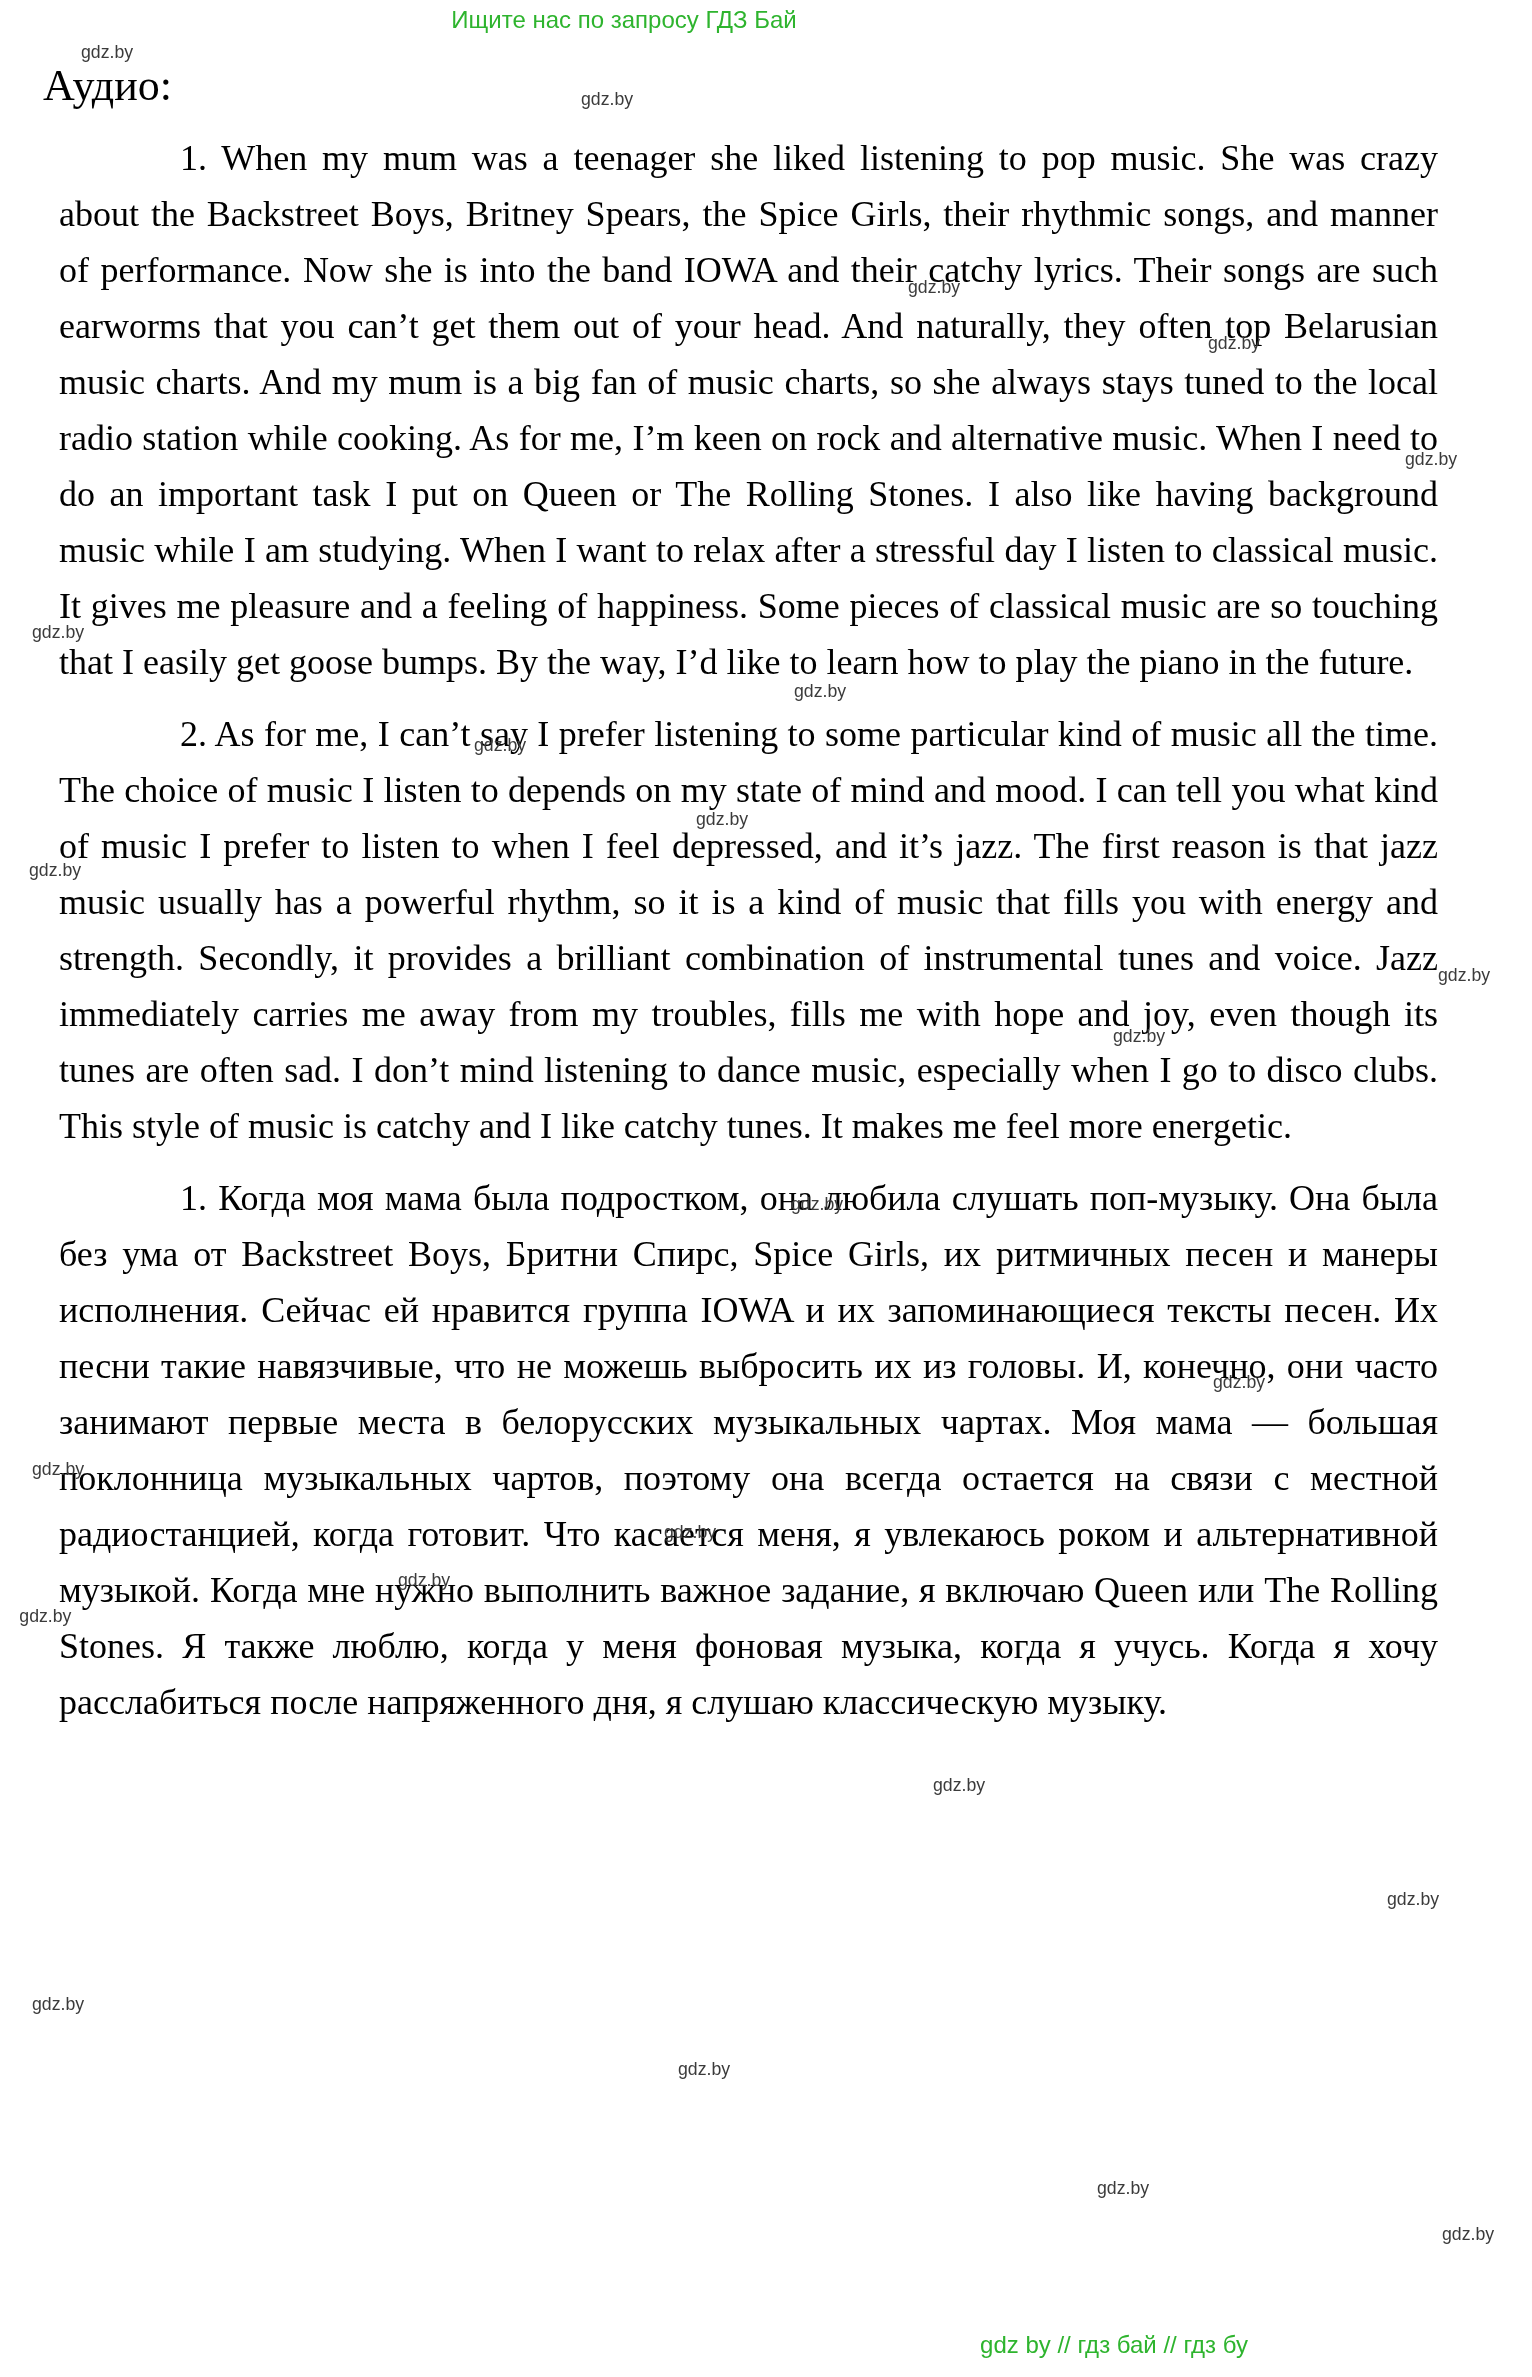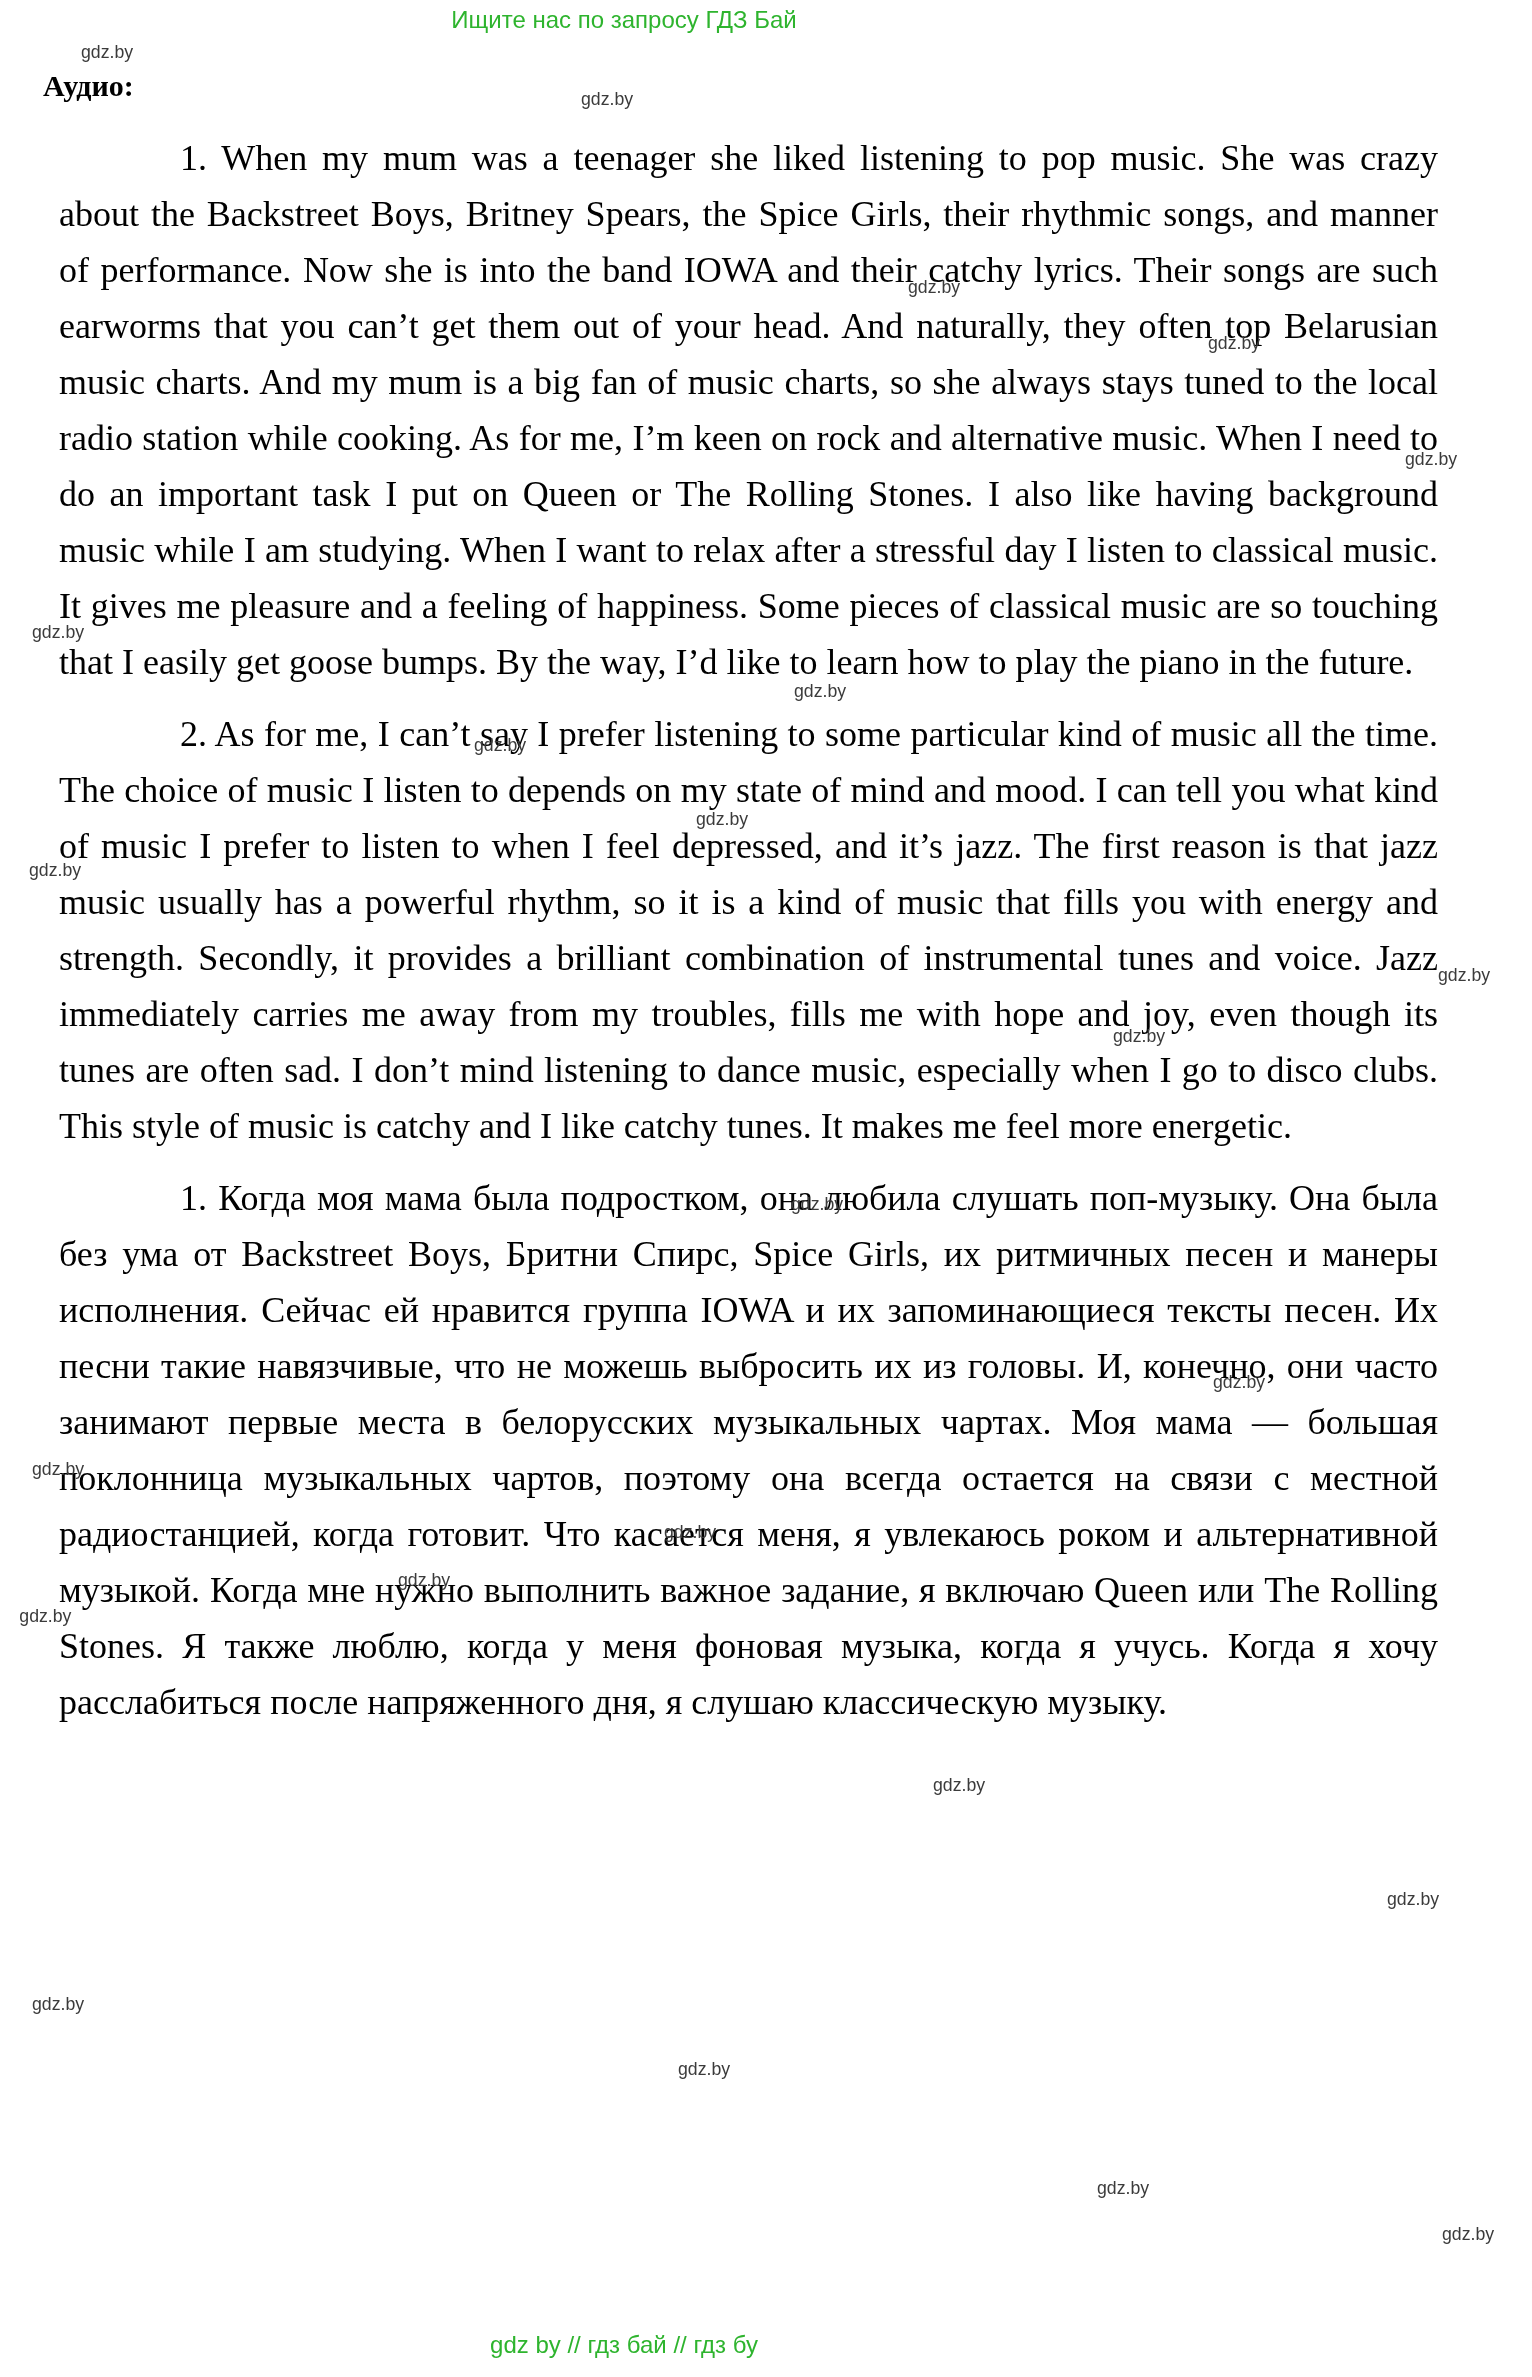"Аудио:" .heading { font-size: 30px -> 44px; font-weight: bold -> normal }
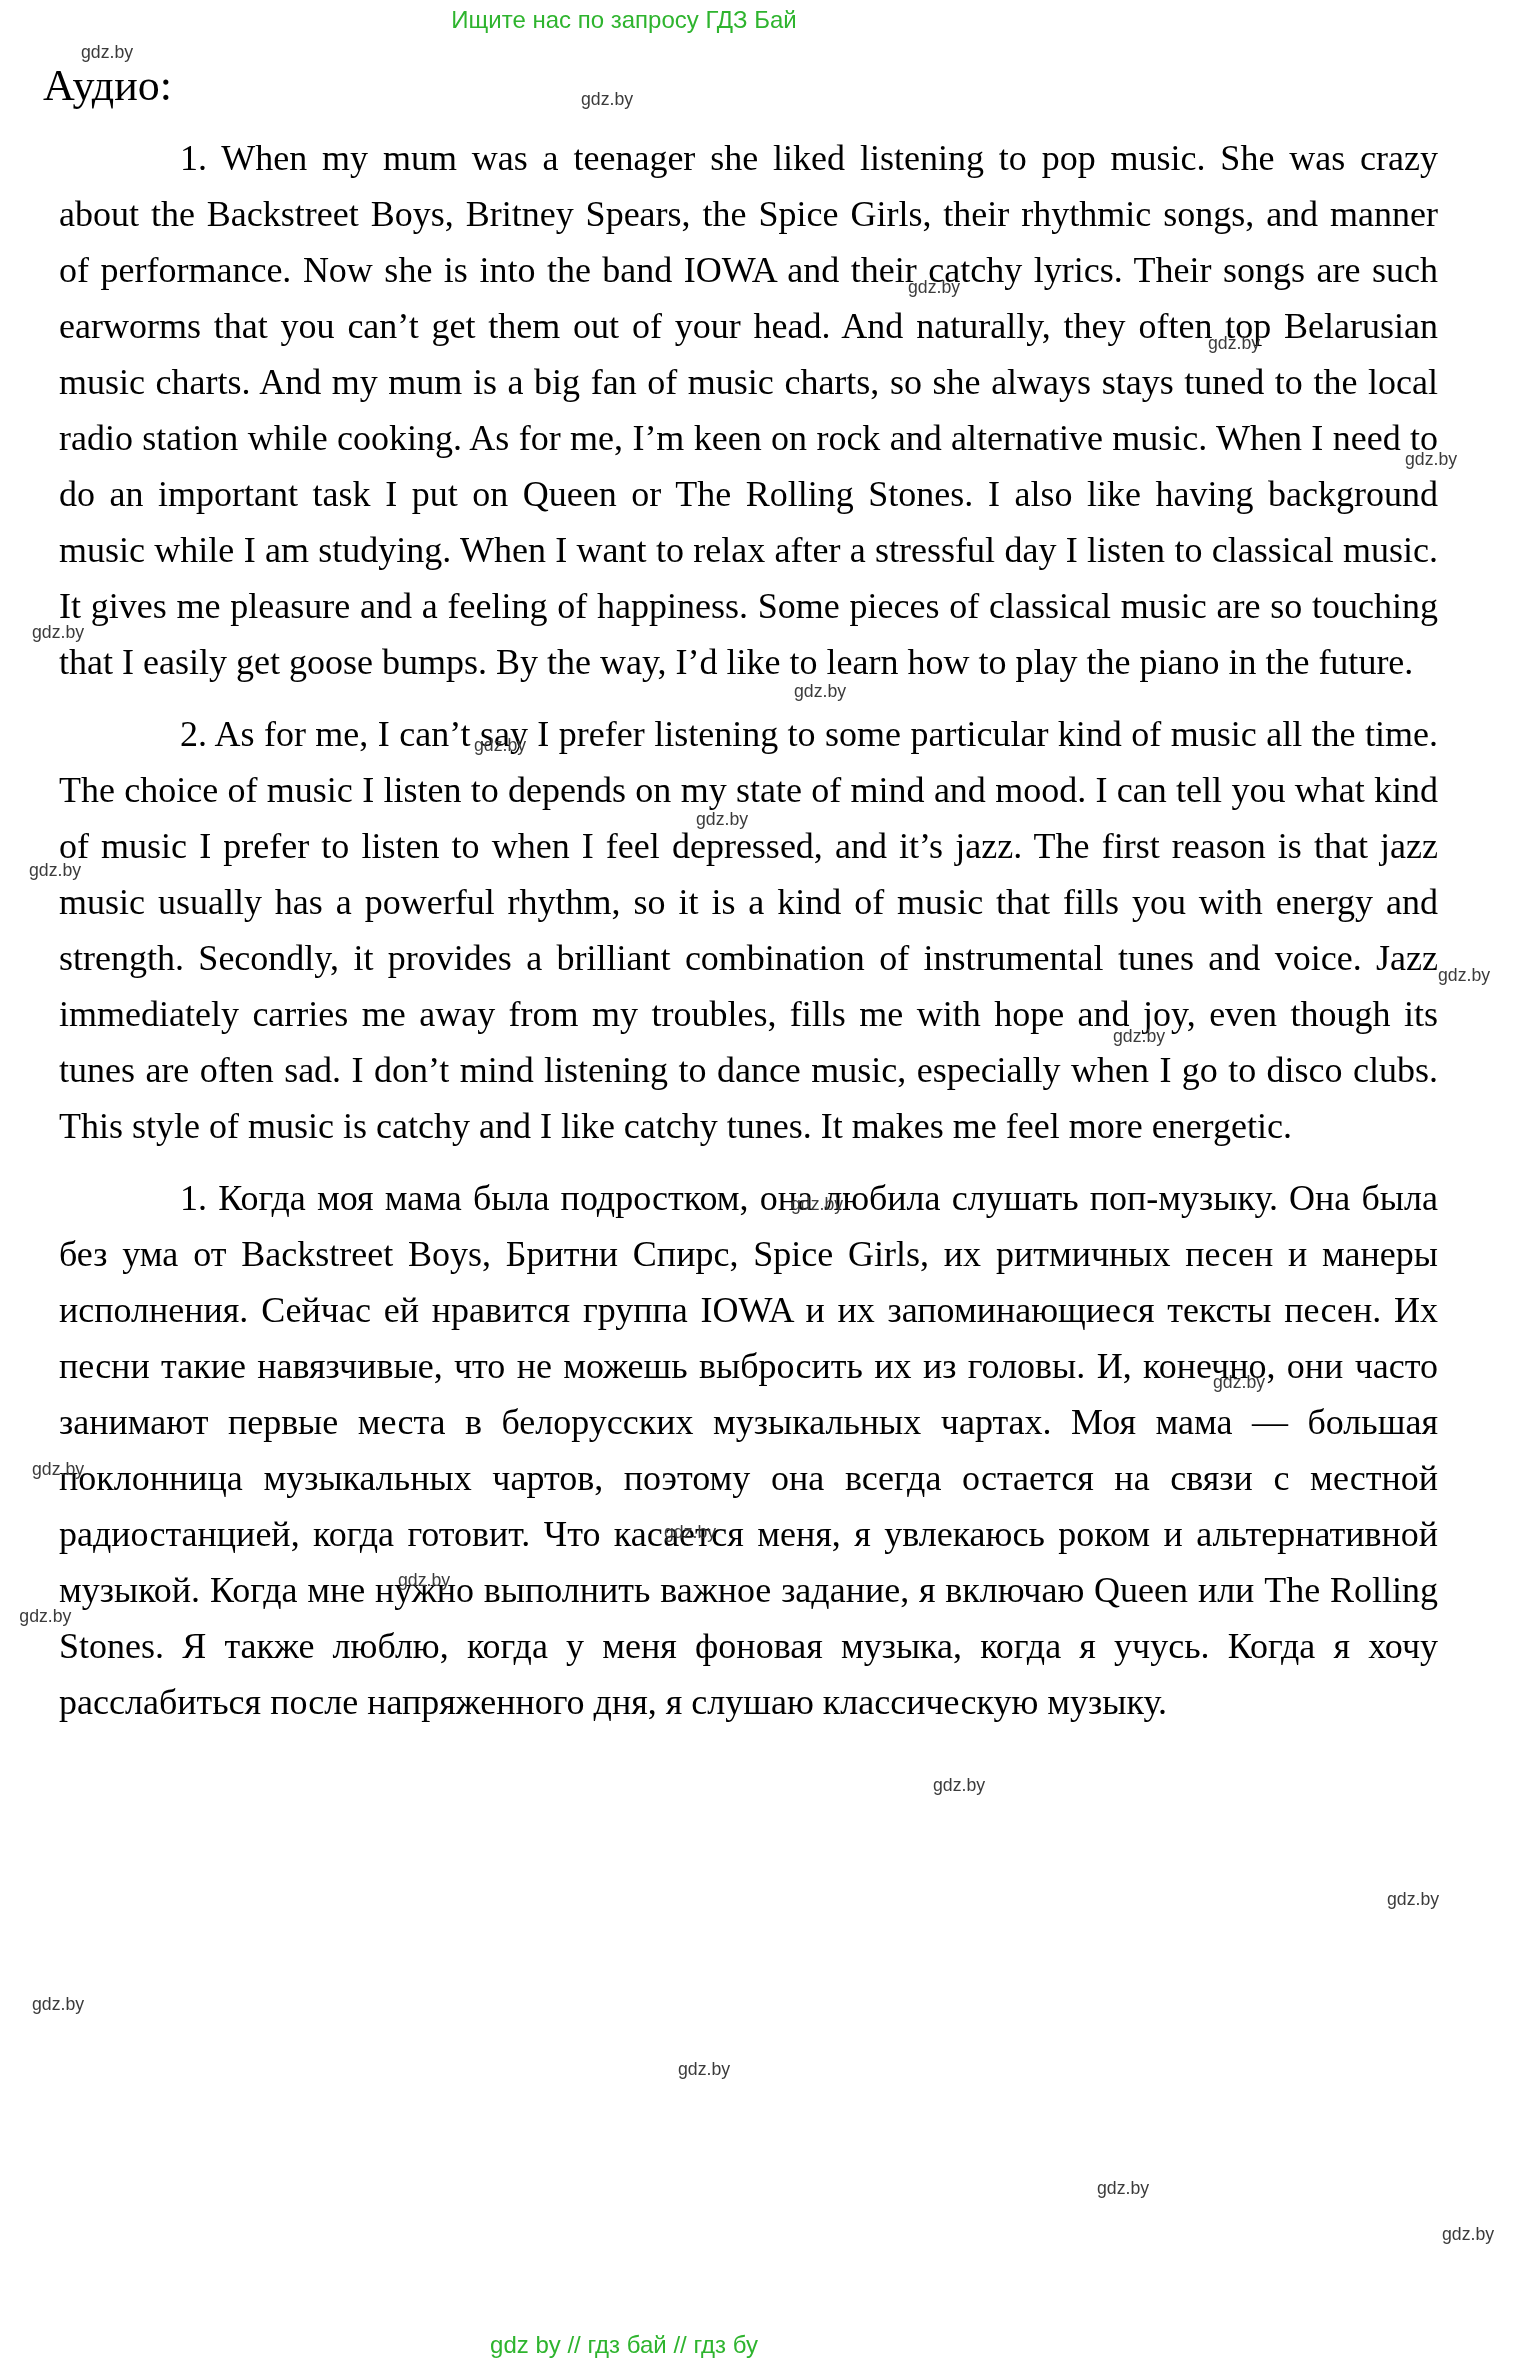"gdz by // гдз бай" .promo-bottom { text-align: center -> right }
